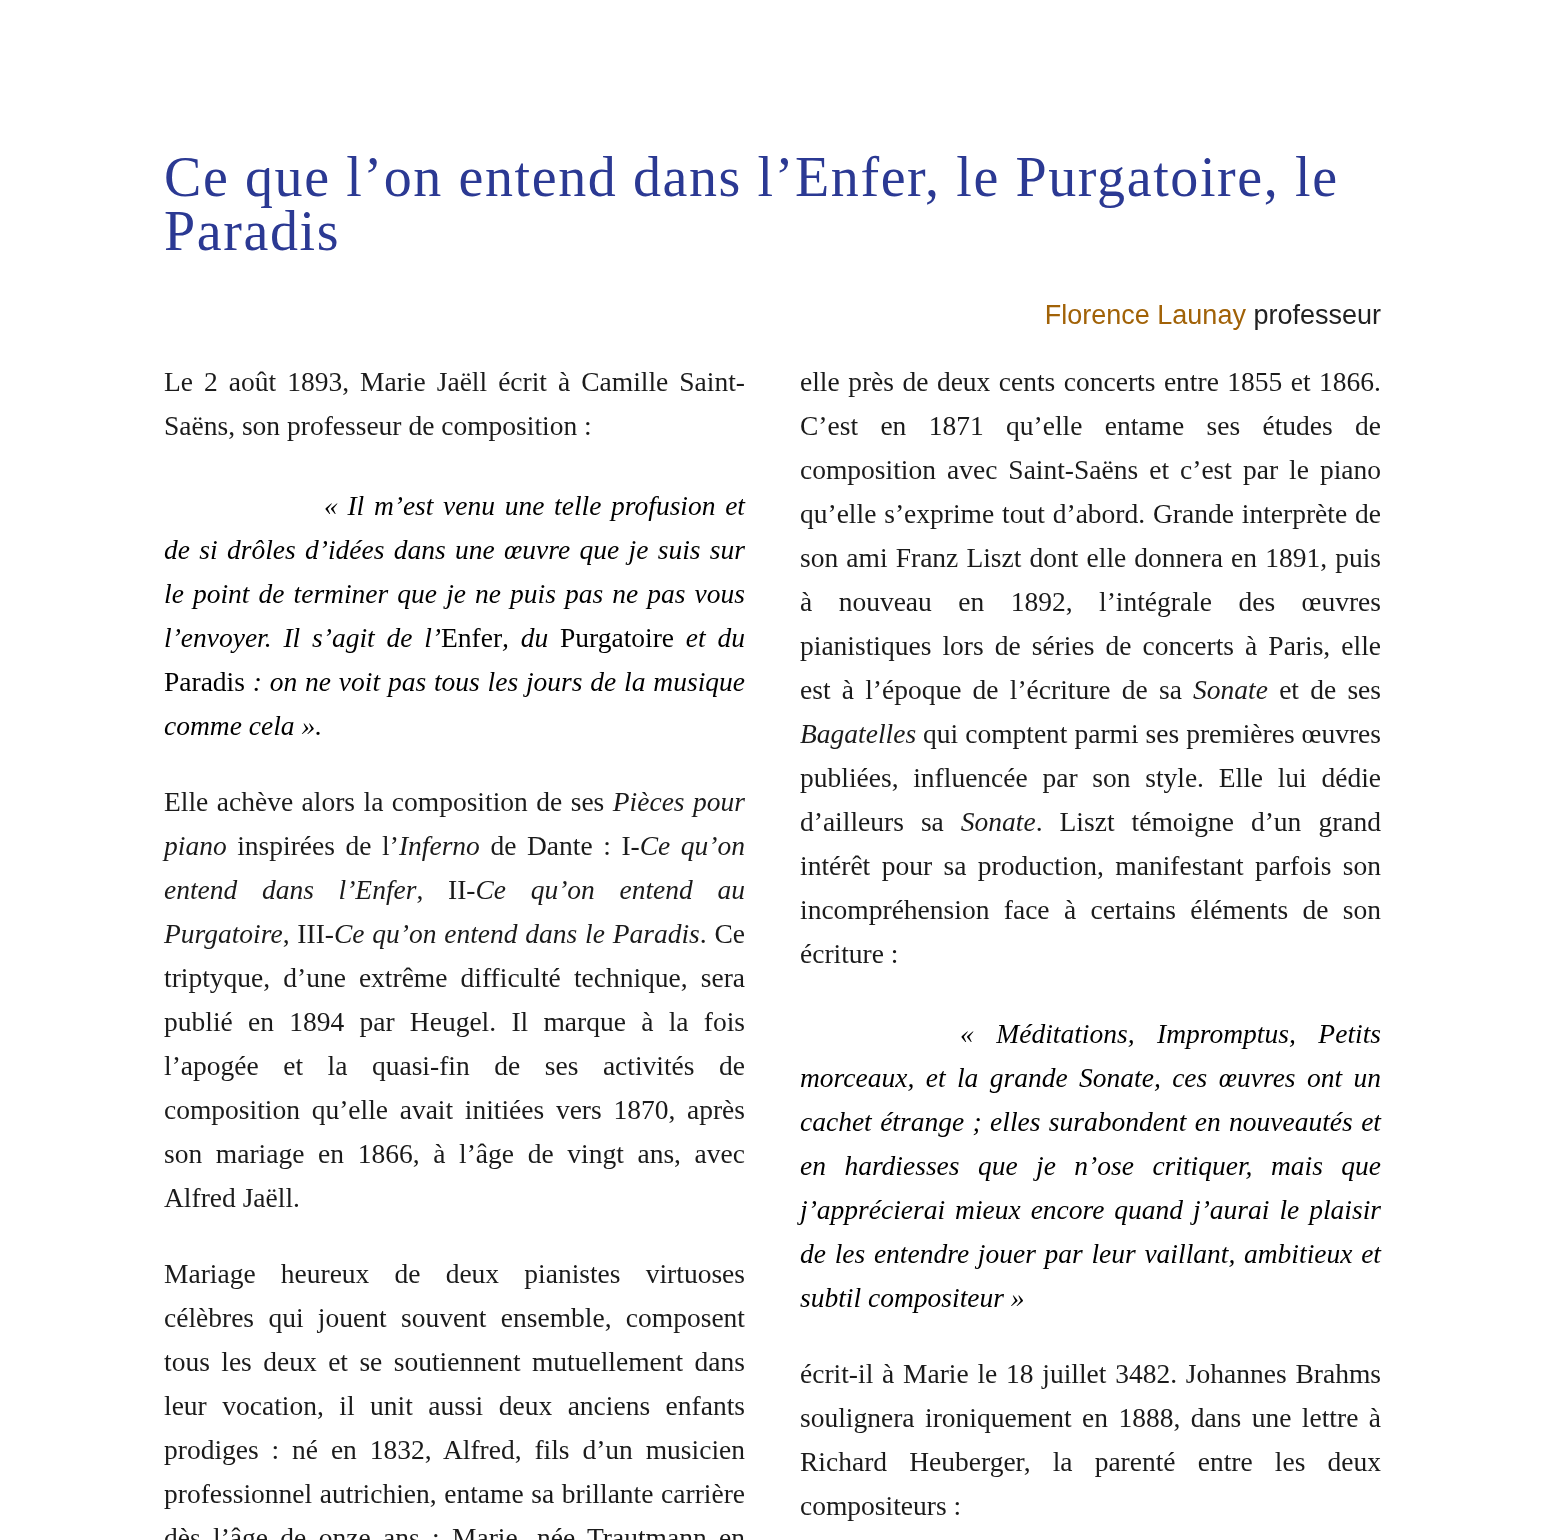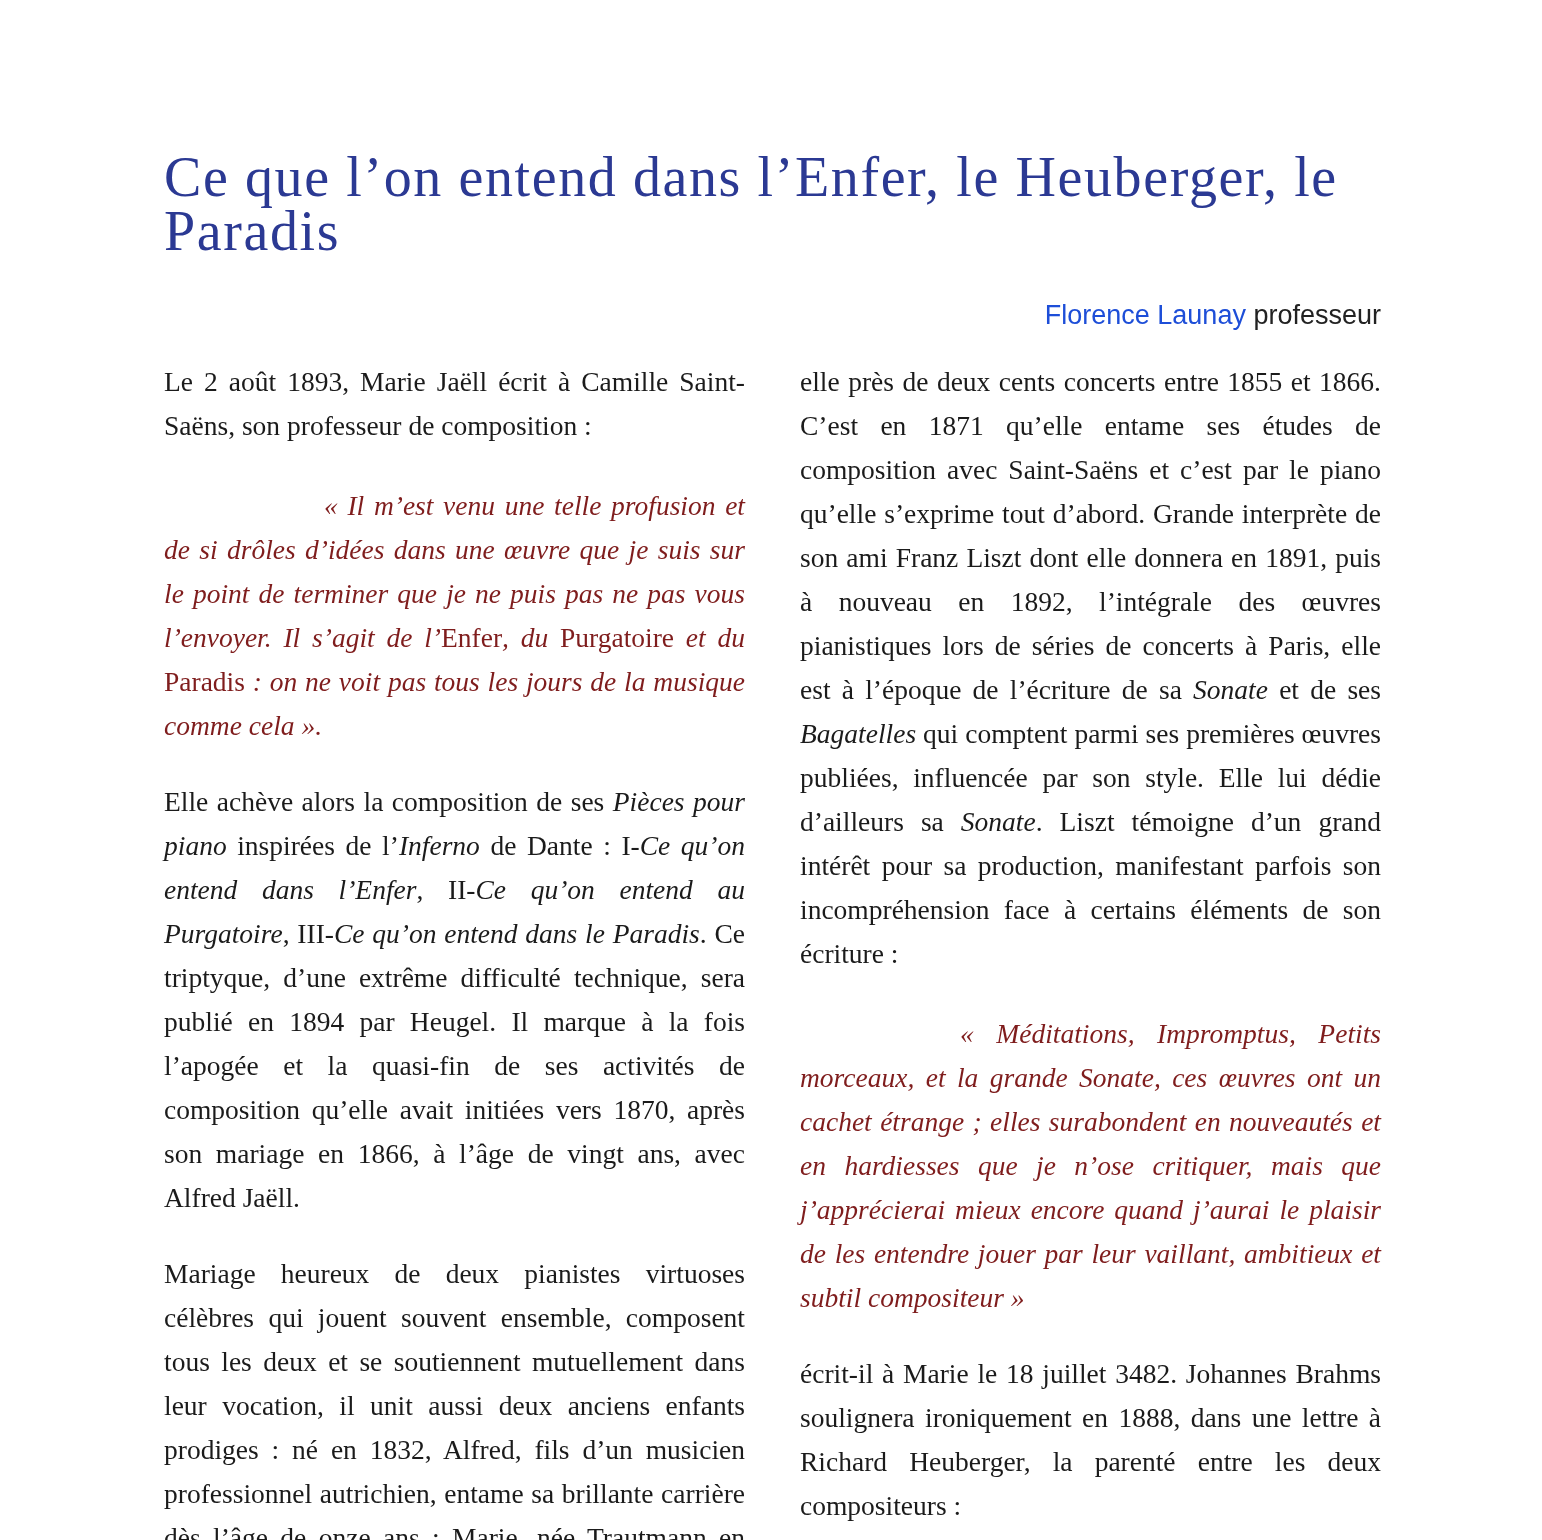"Ce que l’on entend dans" h1.title { text: Heuberger -> Purgatoire }
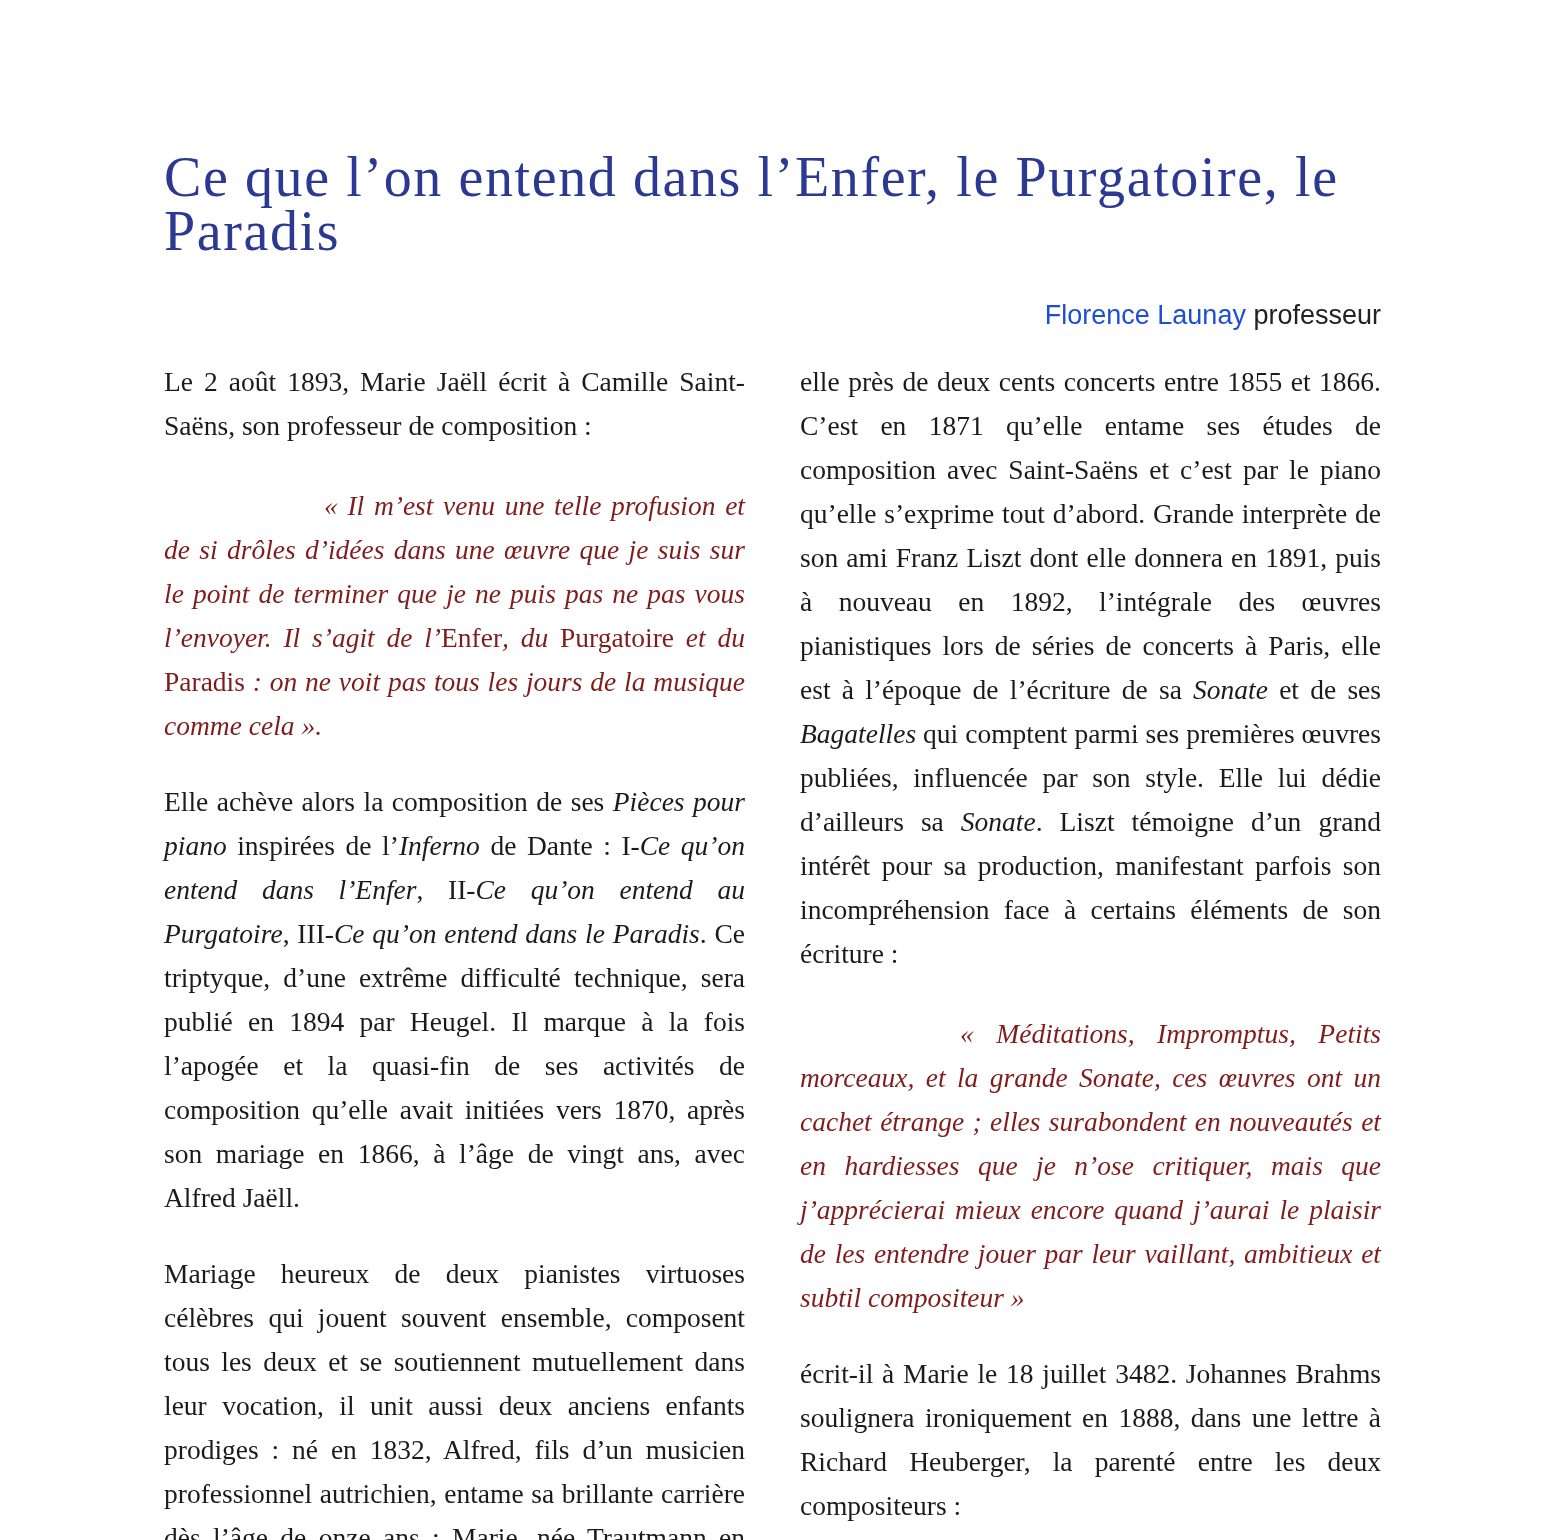"Florence Launay" .byline .name { color: #1d4ed8 -> #a16207 }
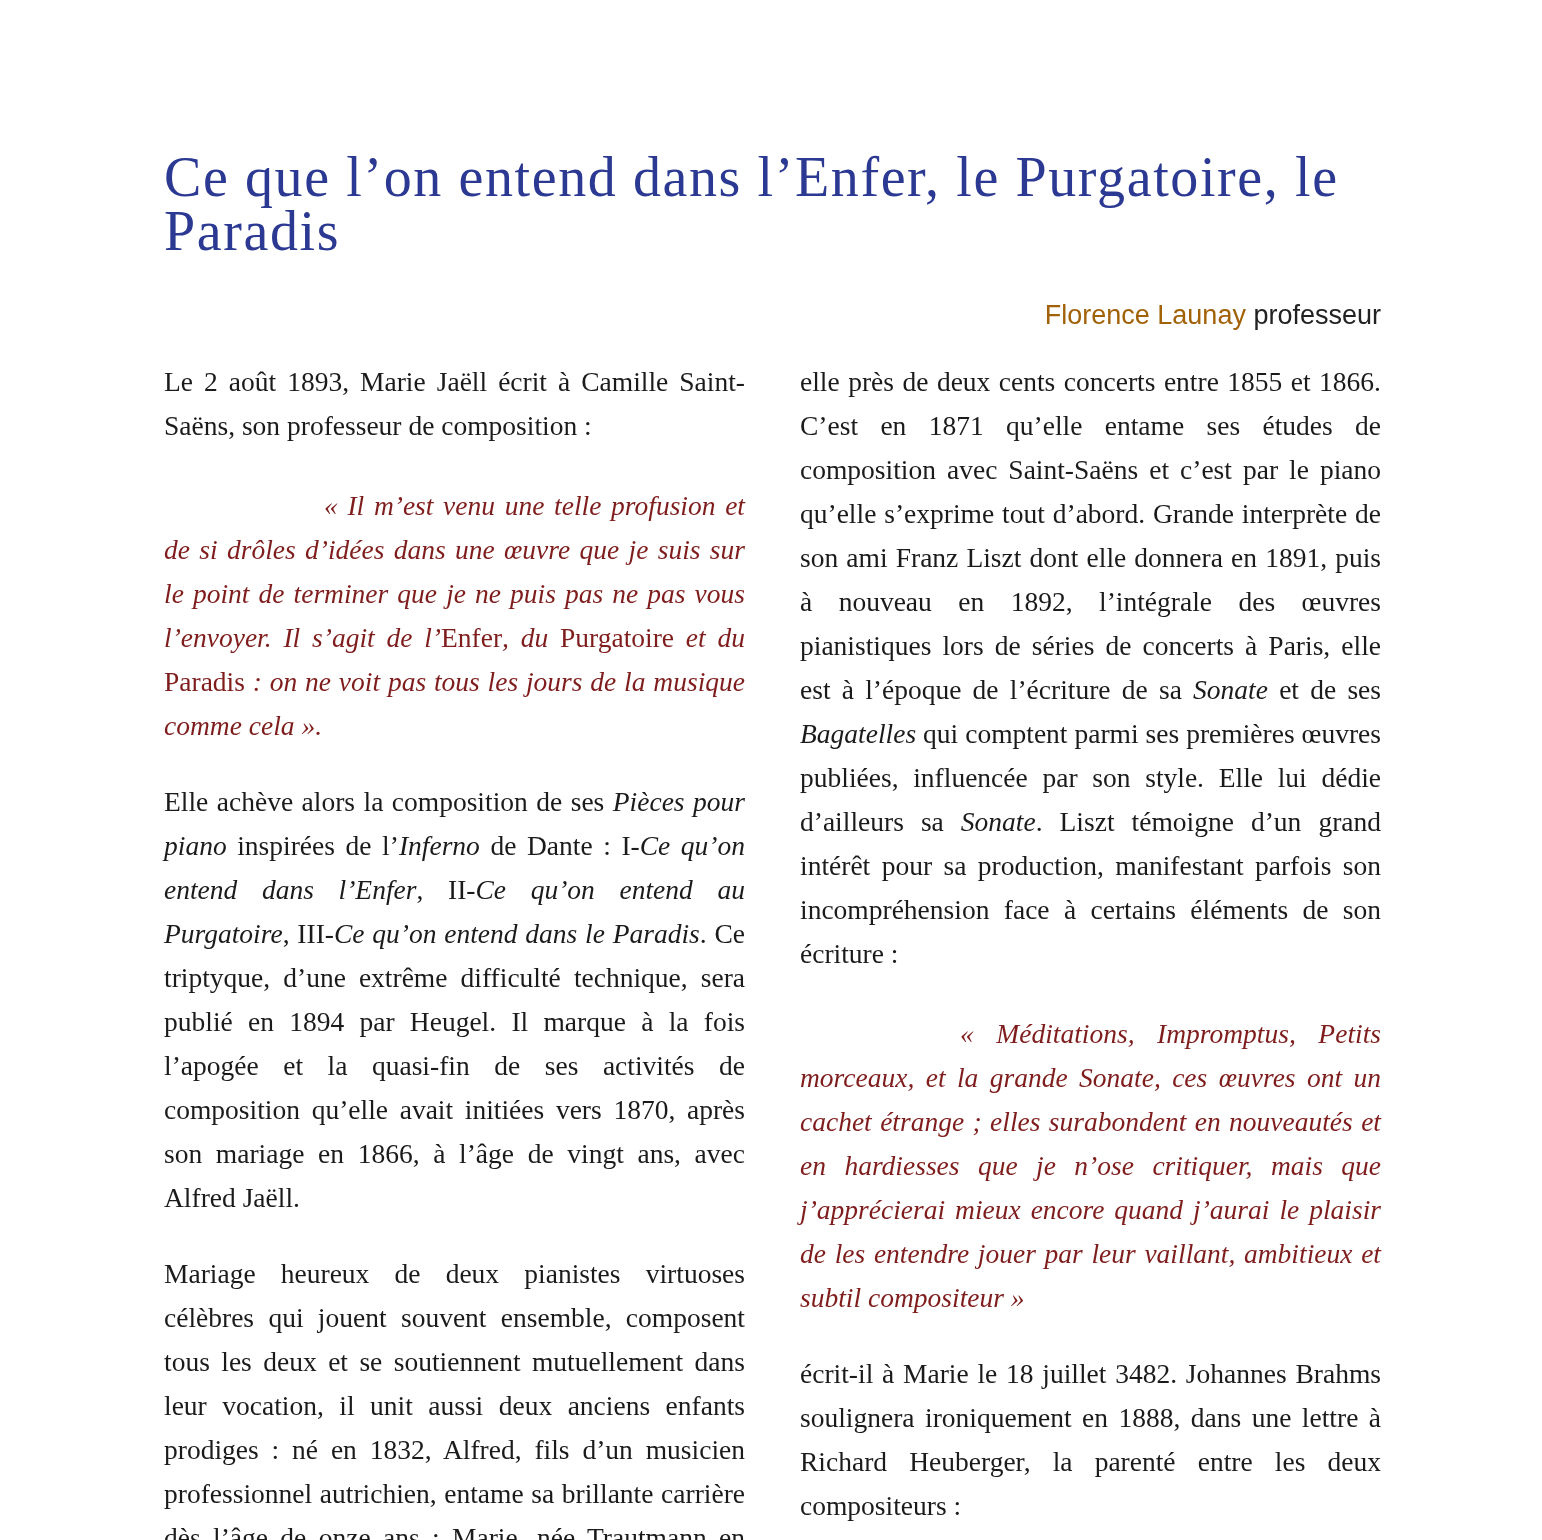"« Il m’est venu une" .column p.quote { color: #7f1d1d -> #000000 }
